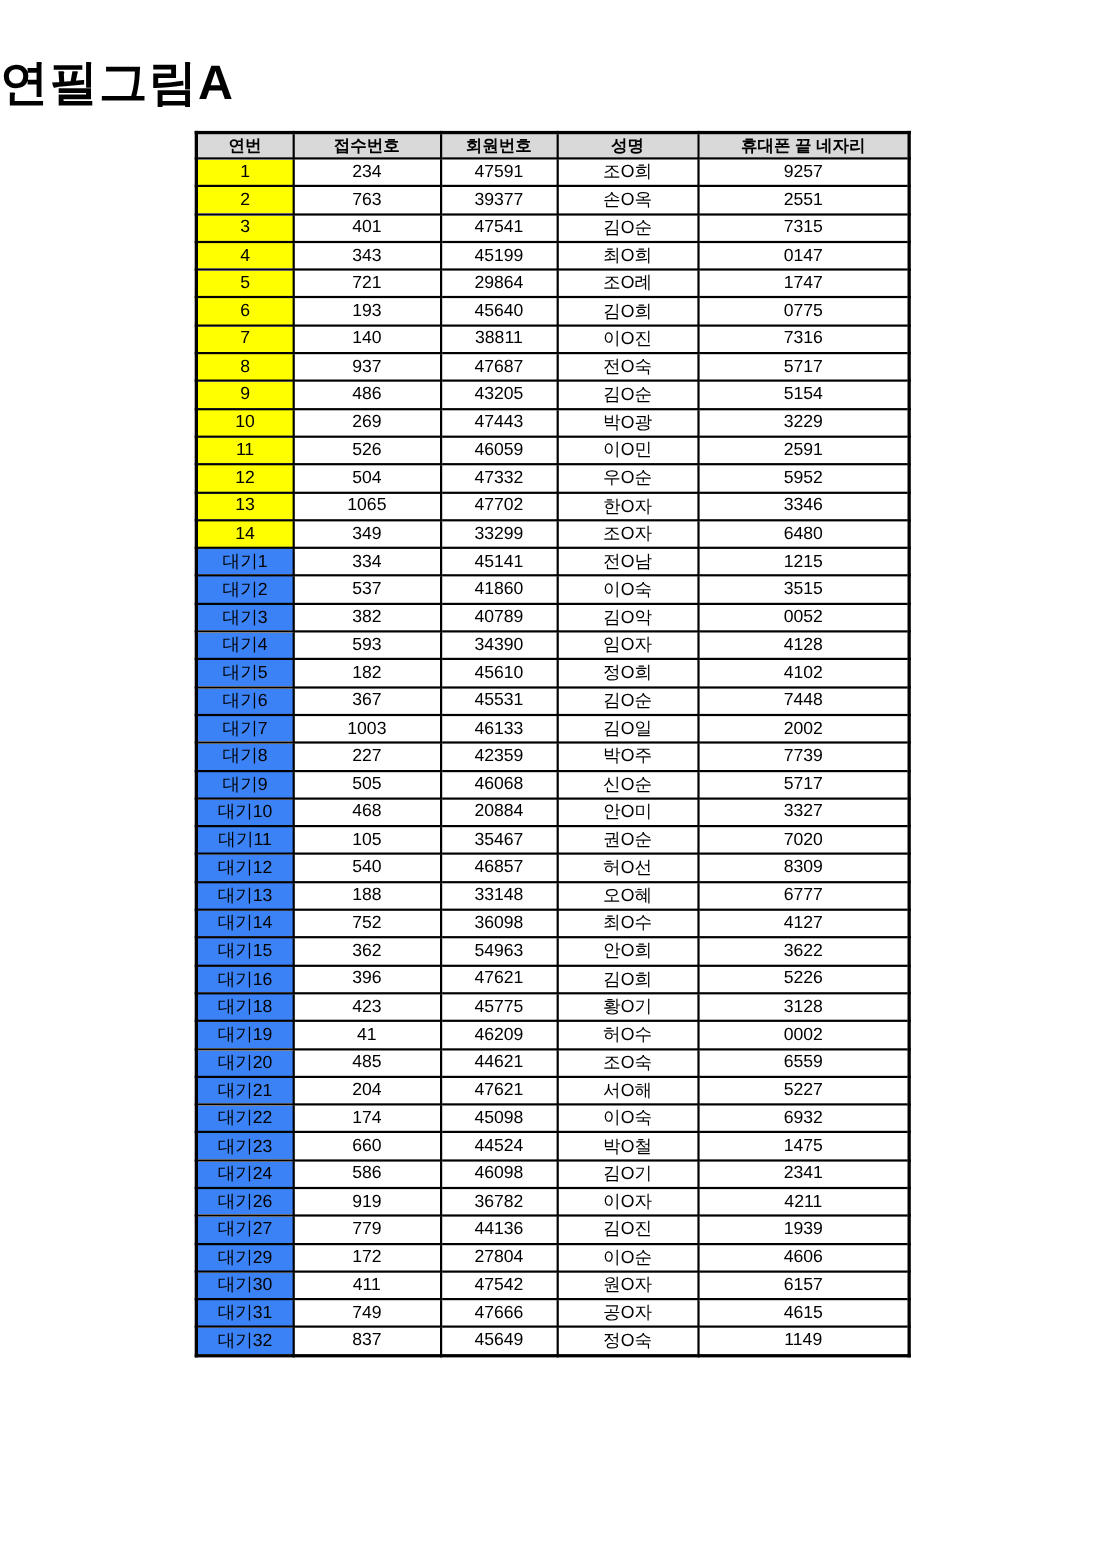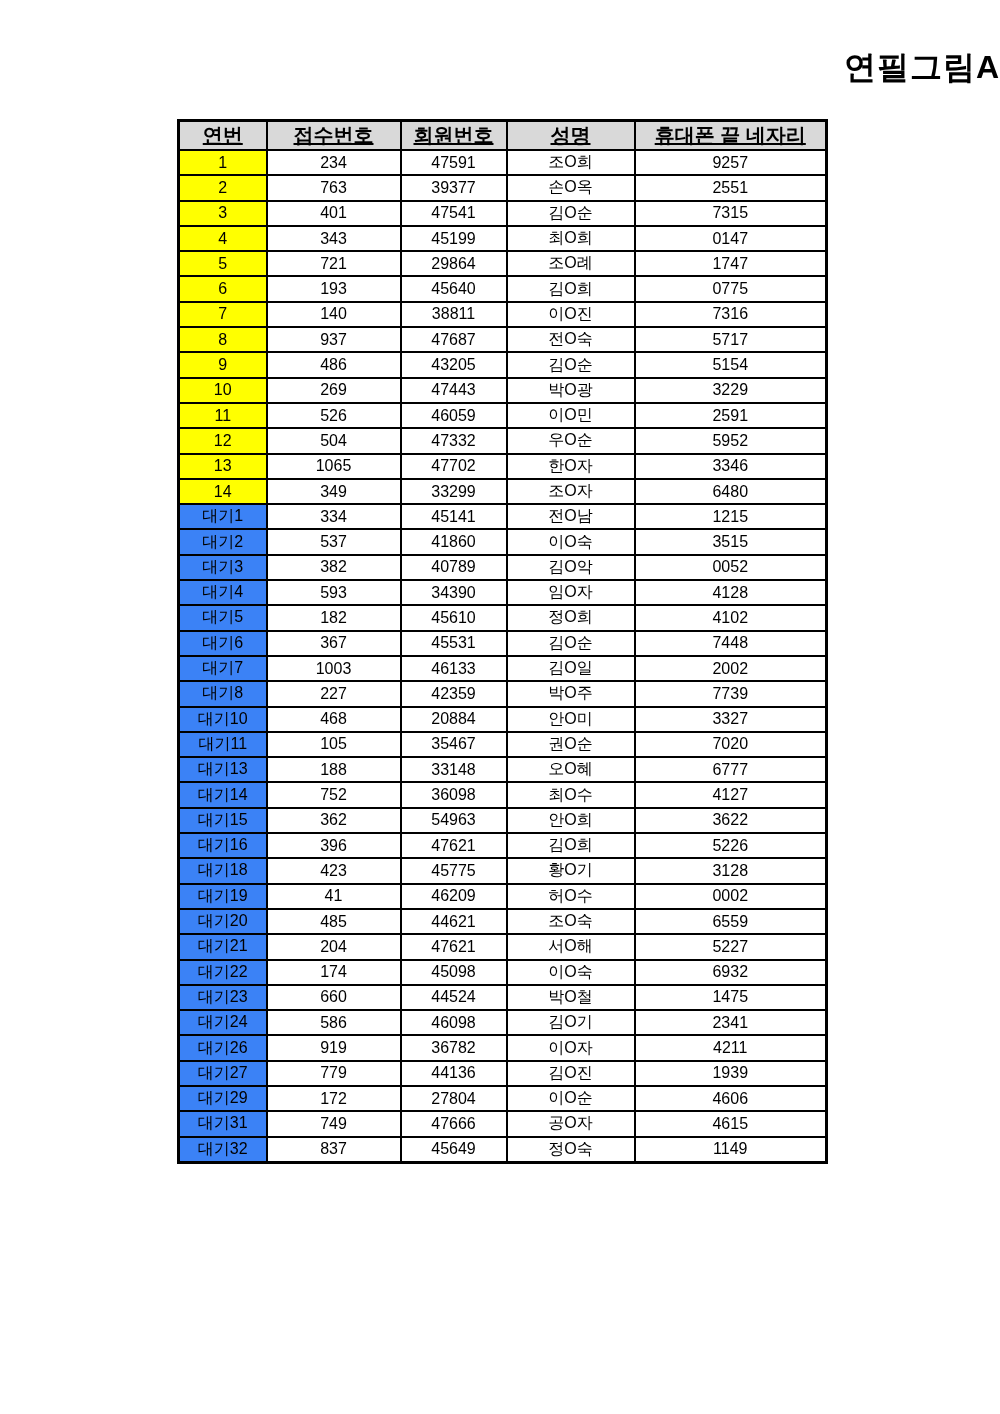"연필그림A" .title { font-size: 32px -> 44px; text-align: right -> left }
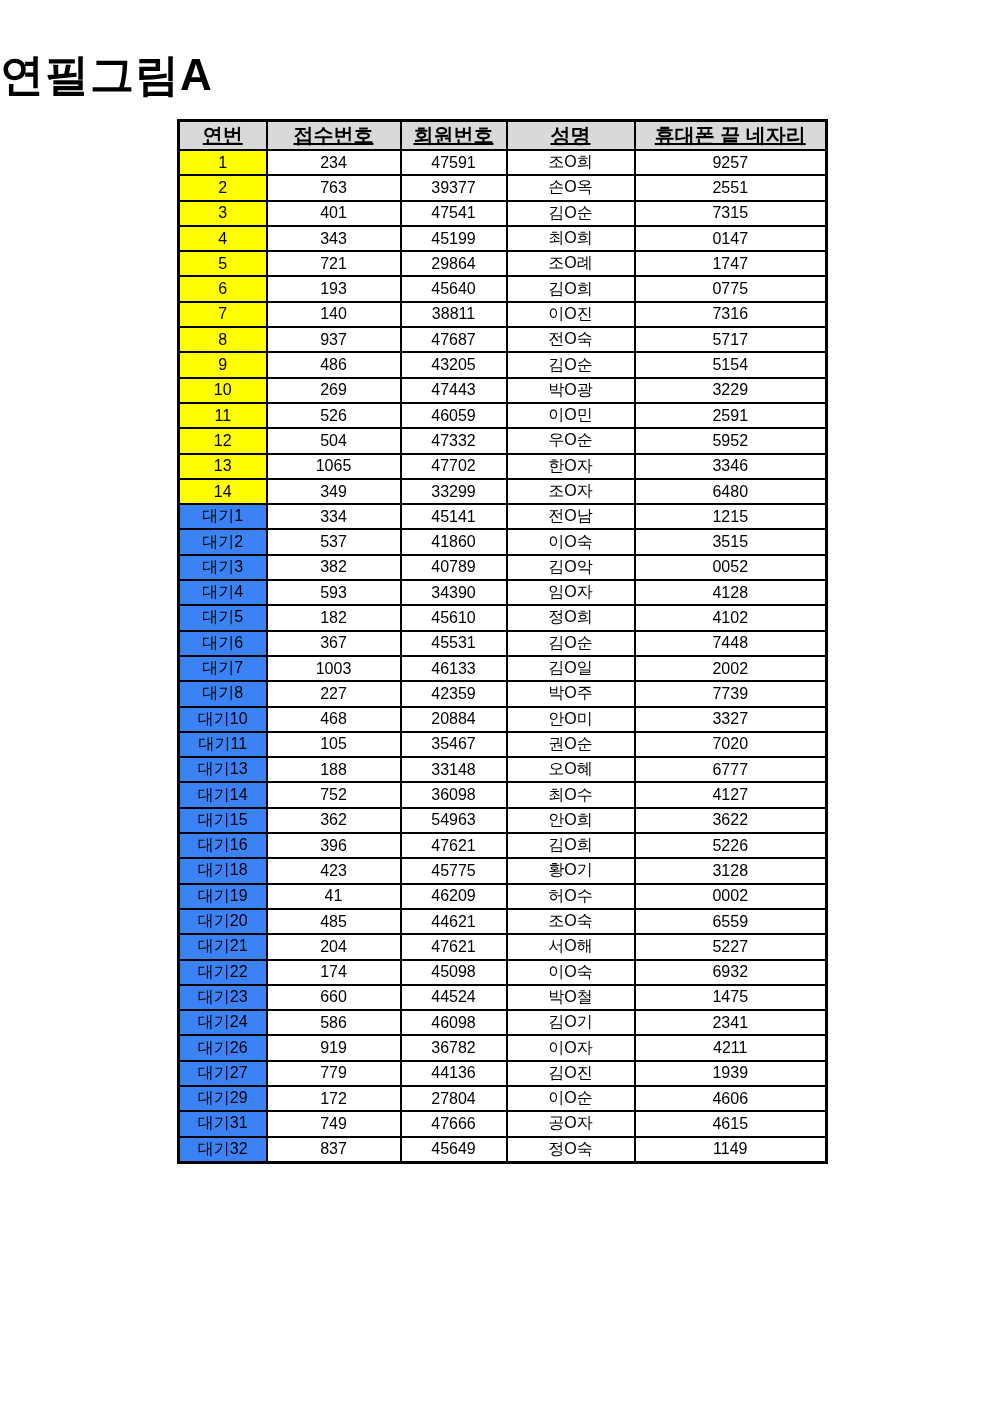"연번" table.roster th { font-size: 20px -> 15px; text-decoration: underline -> none }
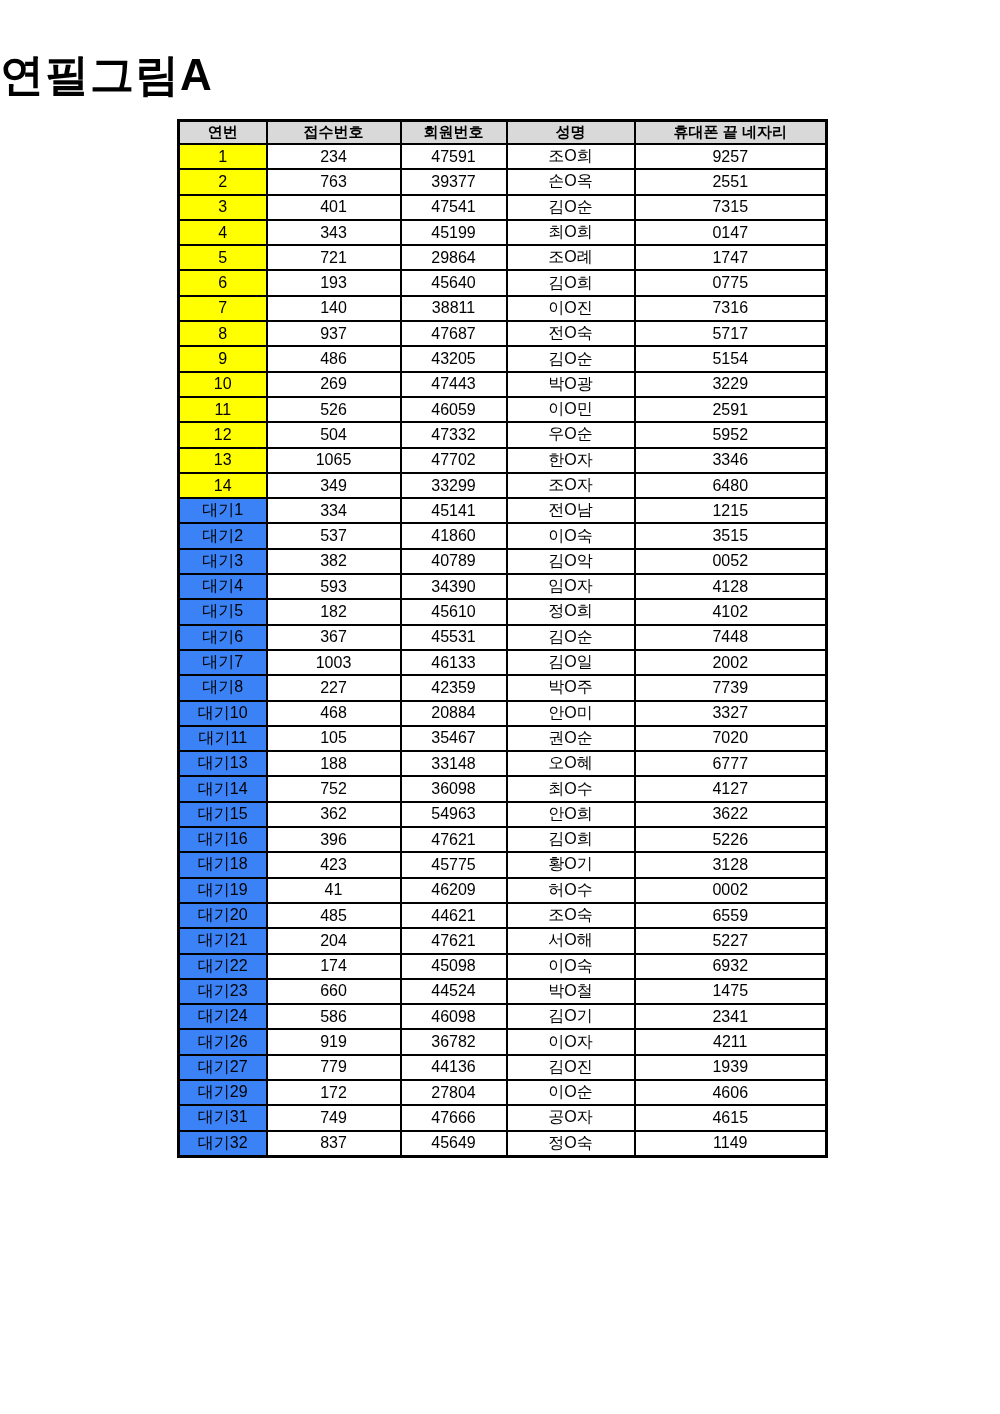"대기9" tr { html: none -> <tr> <td>대기9</td> <td>505</td> <td>46068</td> <td>신O순</td> <td>5717</td> </tr> }
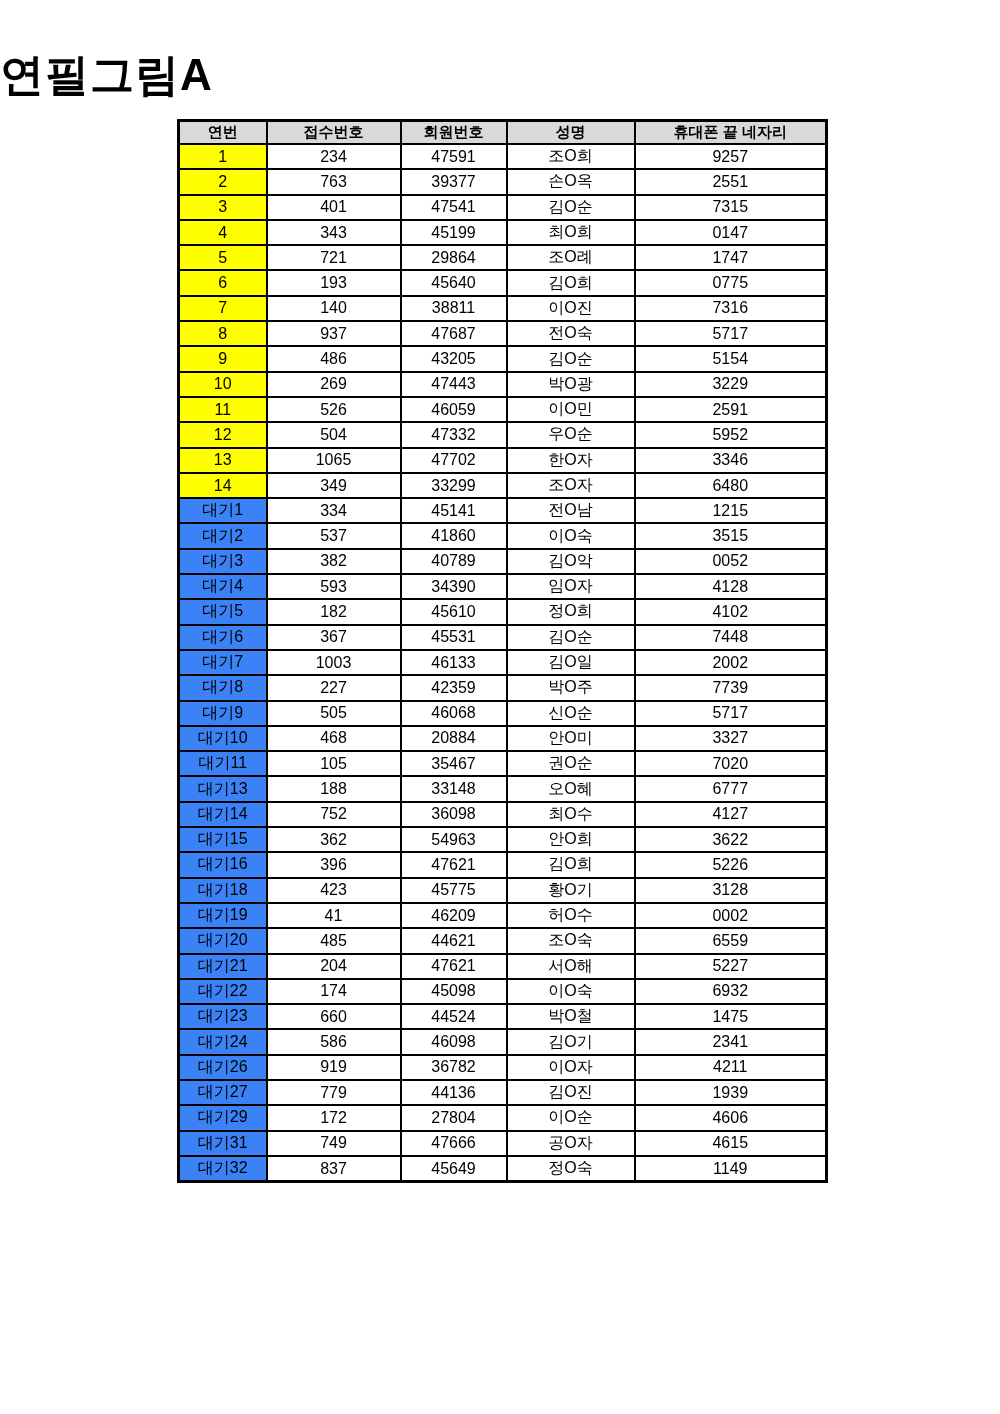"대기12" tr { html: none -> <tr> <td>대기12</td> <td>540</td> <td>46857</td> <td>허O선</td> <td>8309</td> </tr> }
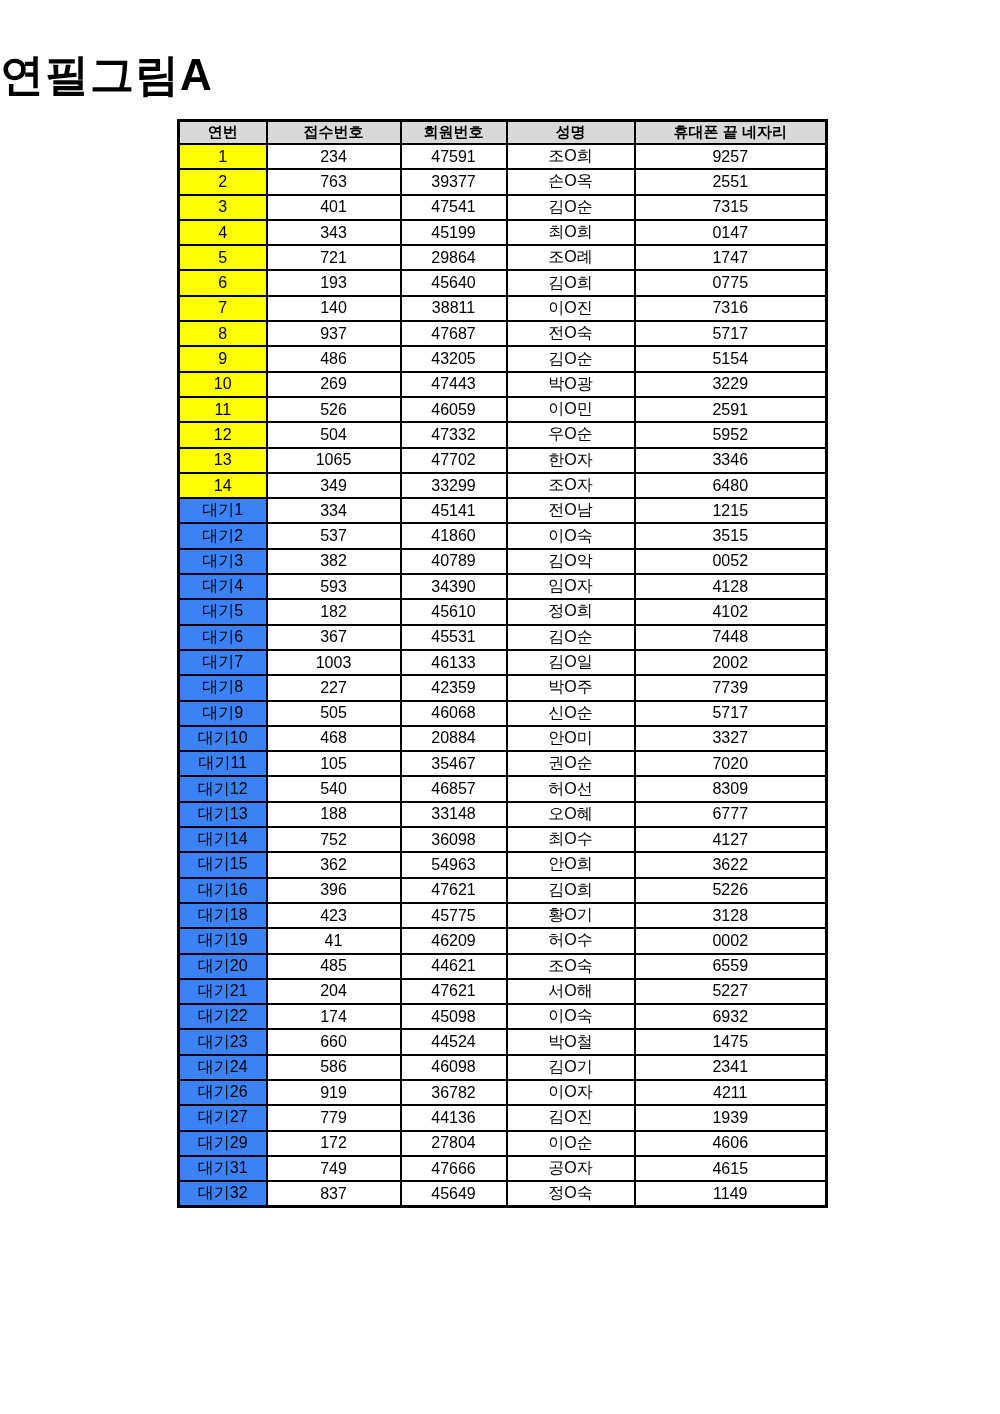"대기30" tr { html: none -> <tr> <td>대기30</td> <td>411</td> <td>47542</td> <td>원O자</td> <td>6157</td> </tr> }
